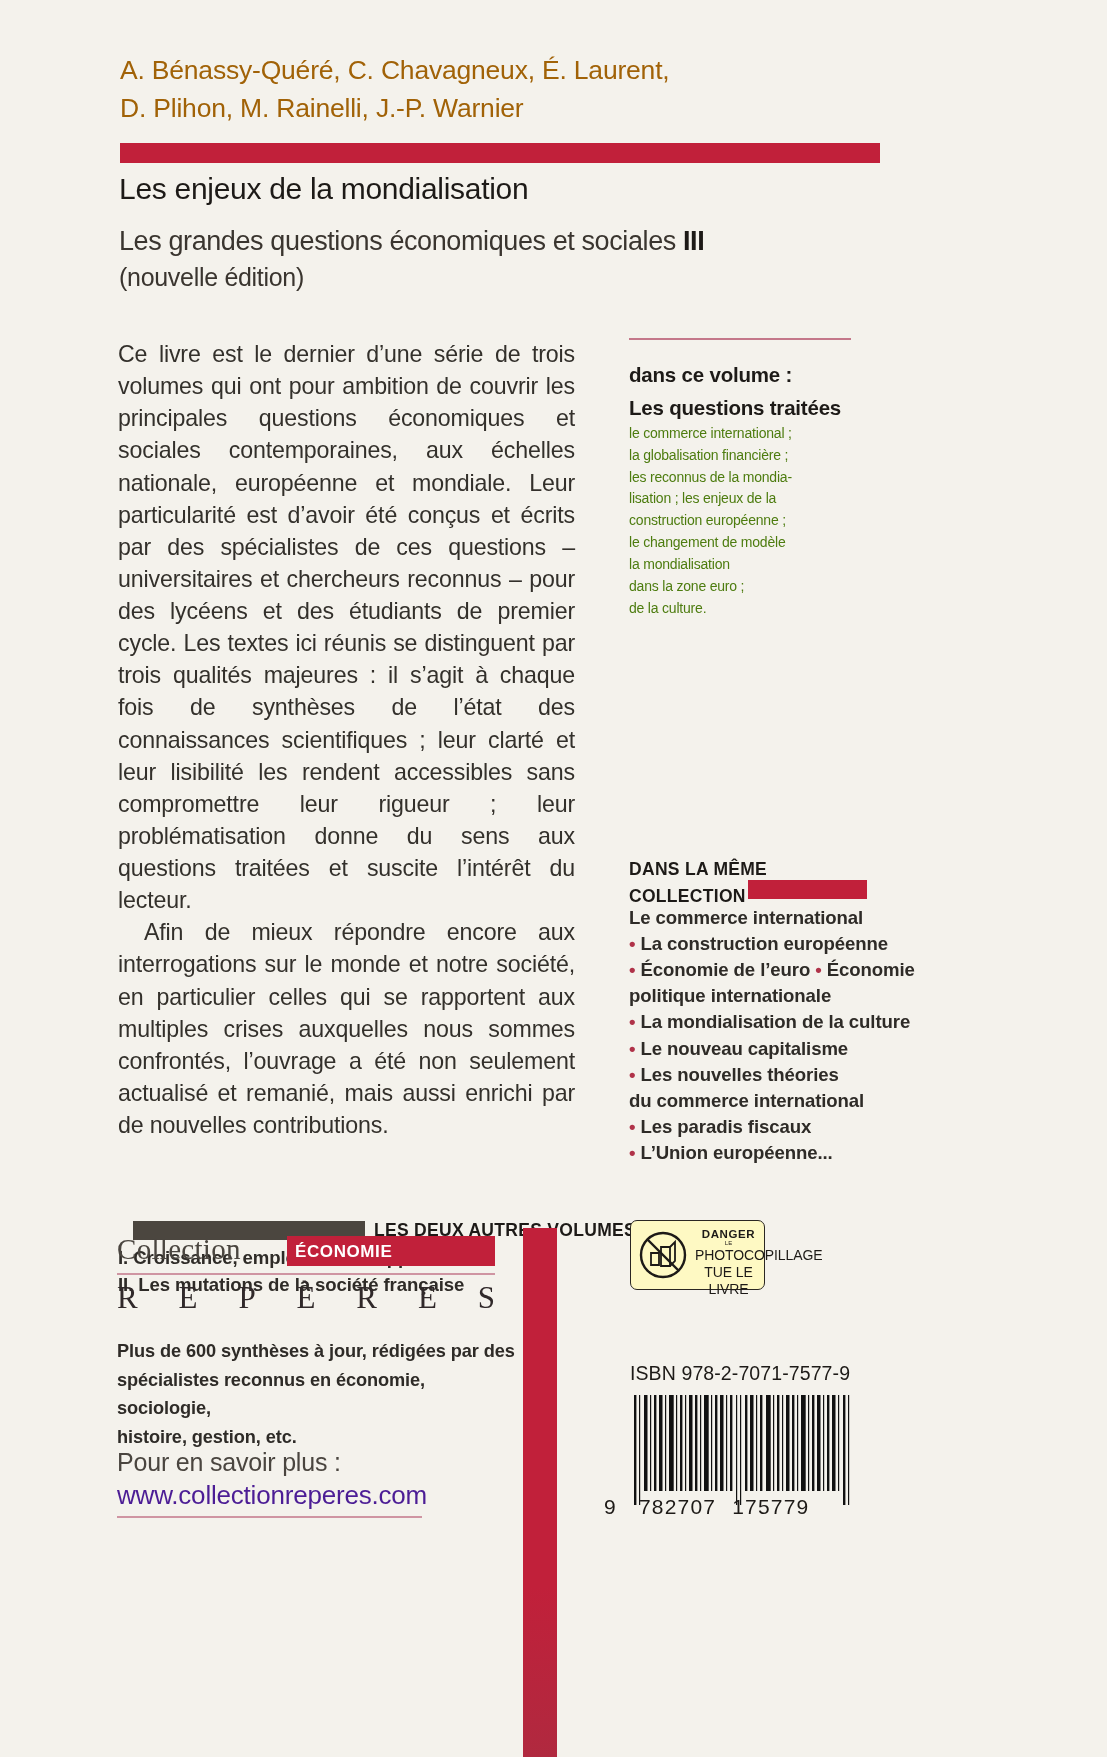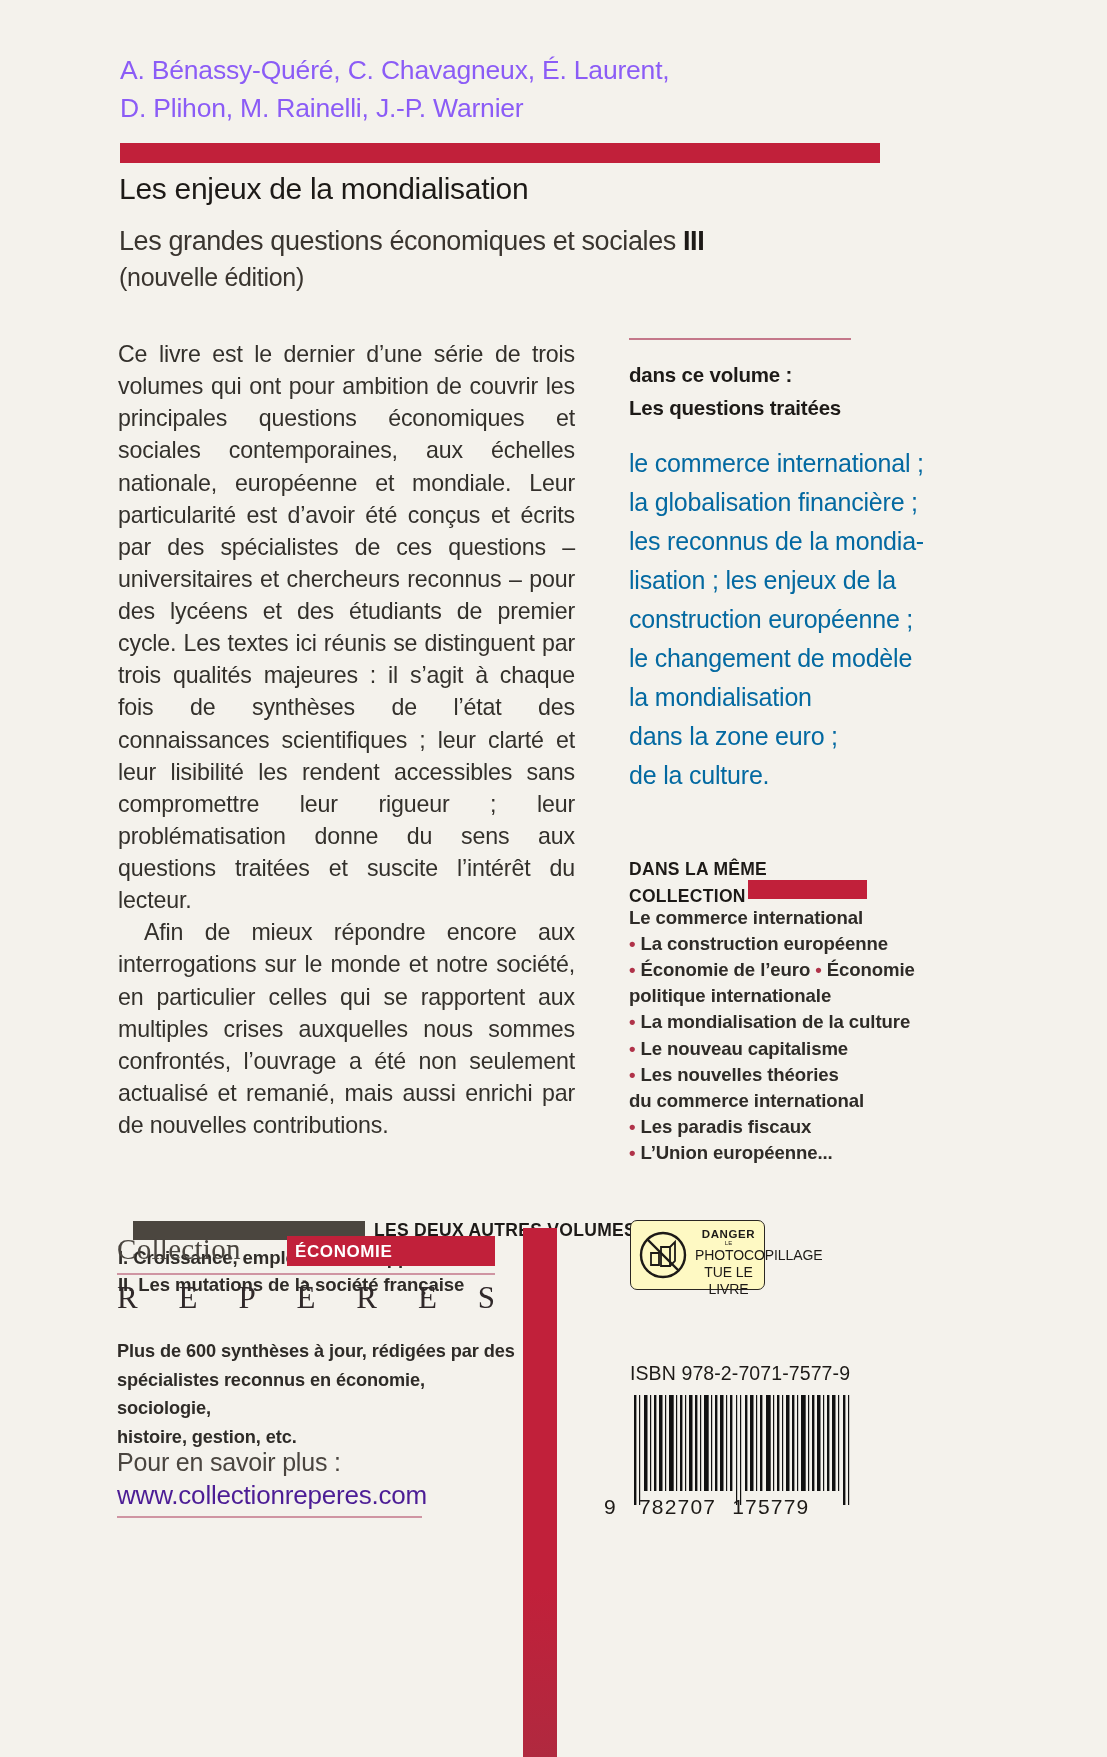"A. Bénassy-Quéré, C. Chavagneux, É." .authors { color: #8b5cf6 -> #a16207 }
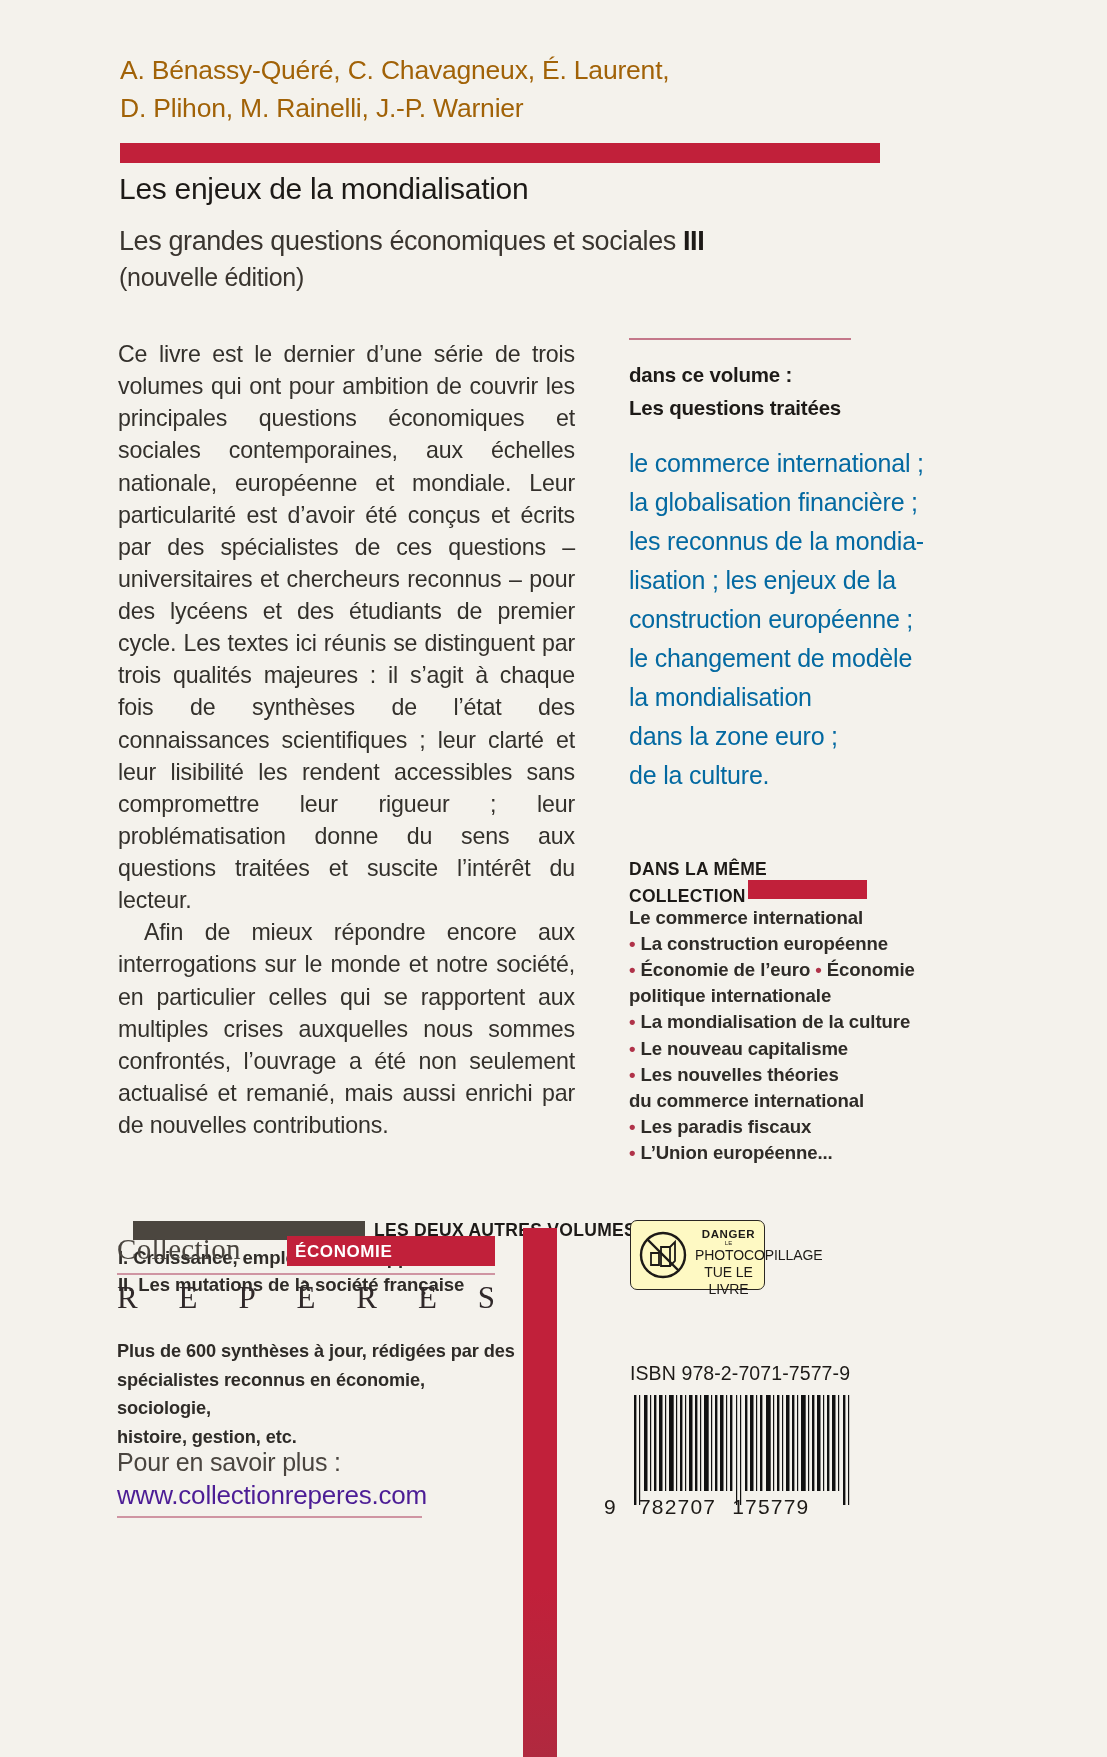"le commerce international ;" .q-list { color: #0369a1 -> #4d7c0f; font-size: 25px -> 14px; top: 444px -> 423px }
